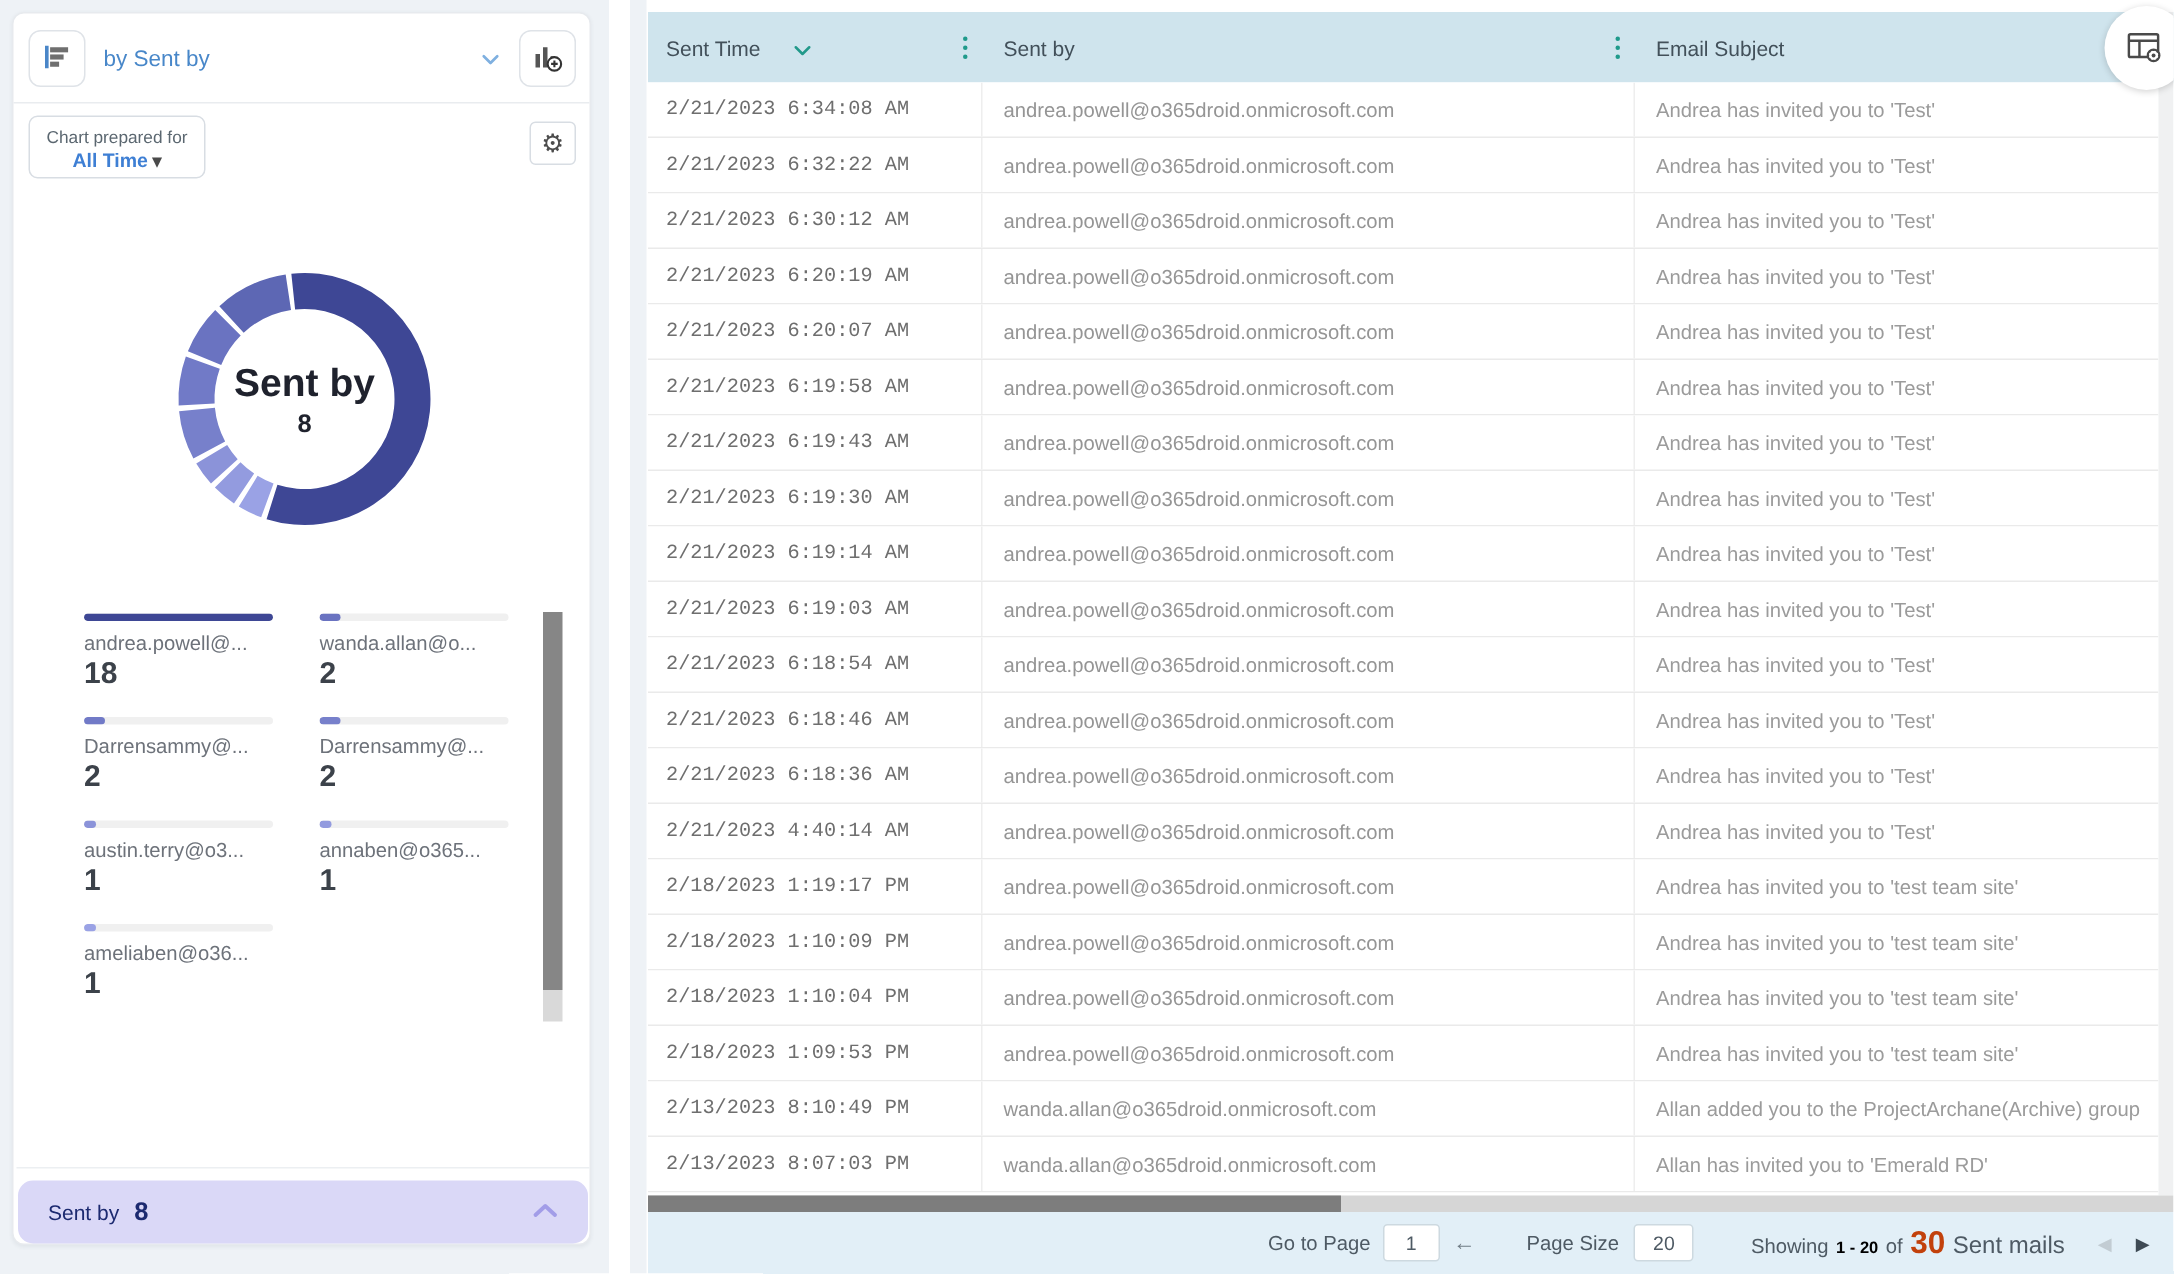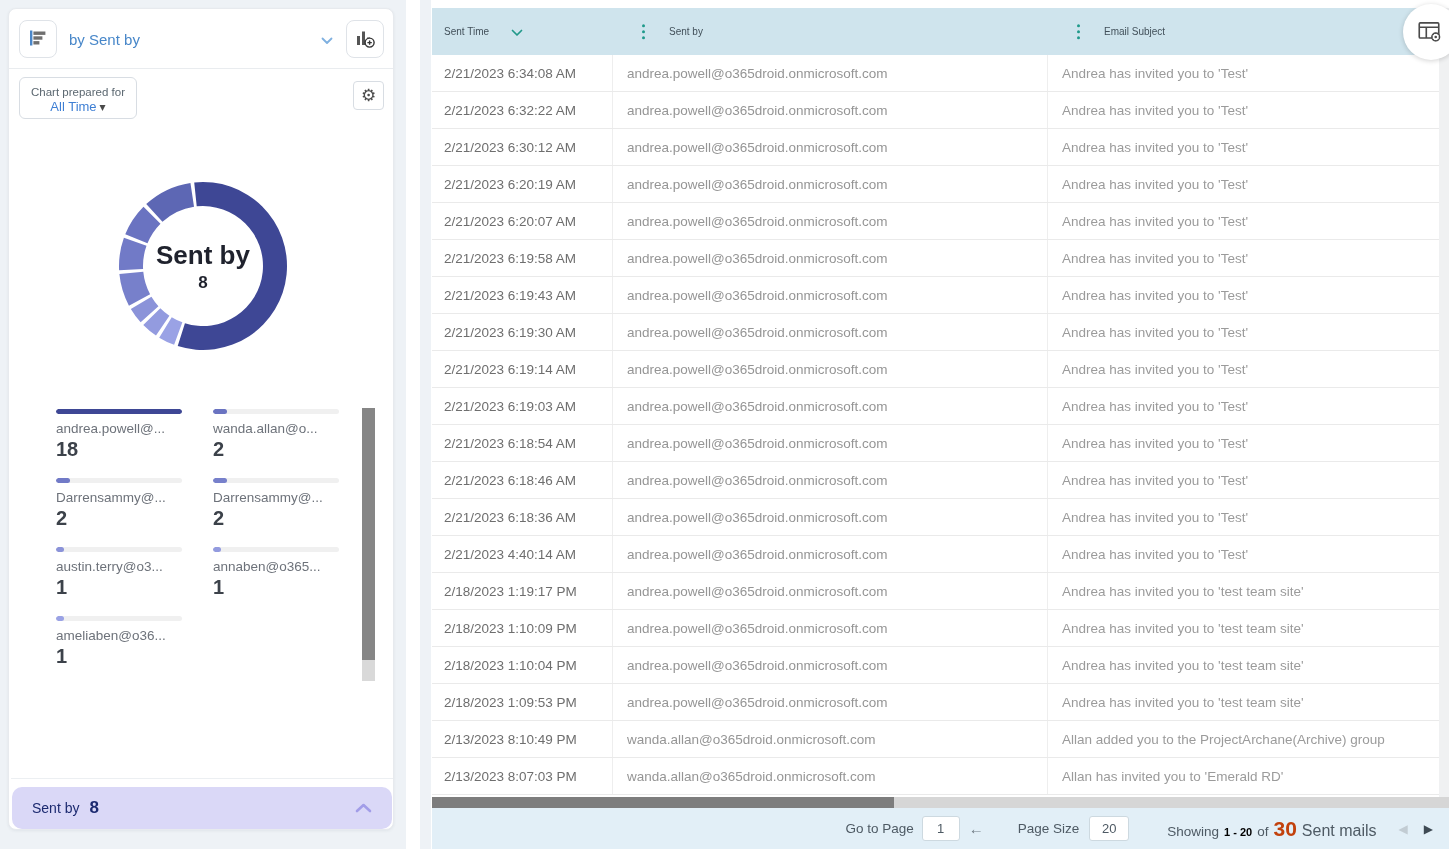"Sent Time" .th { font-size: 10px -> 14px }
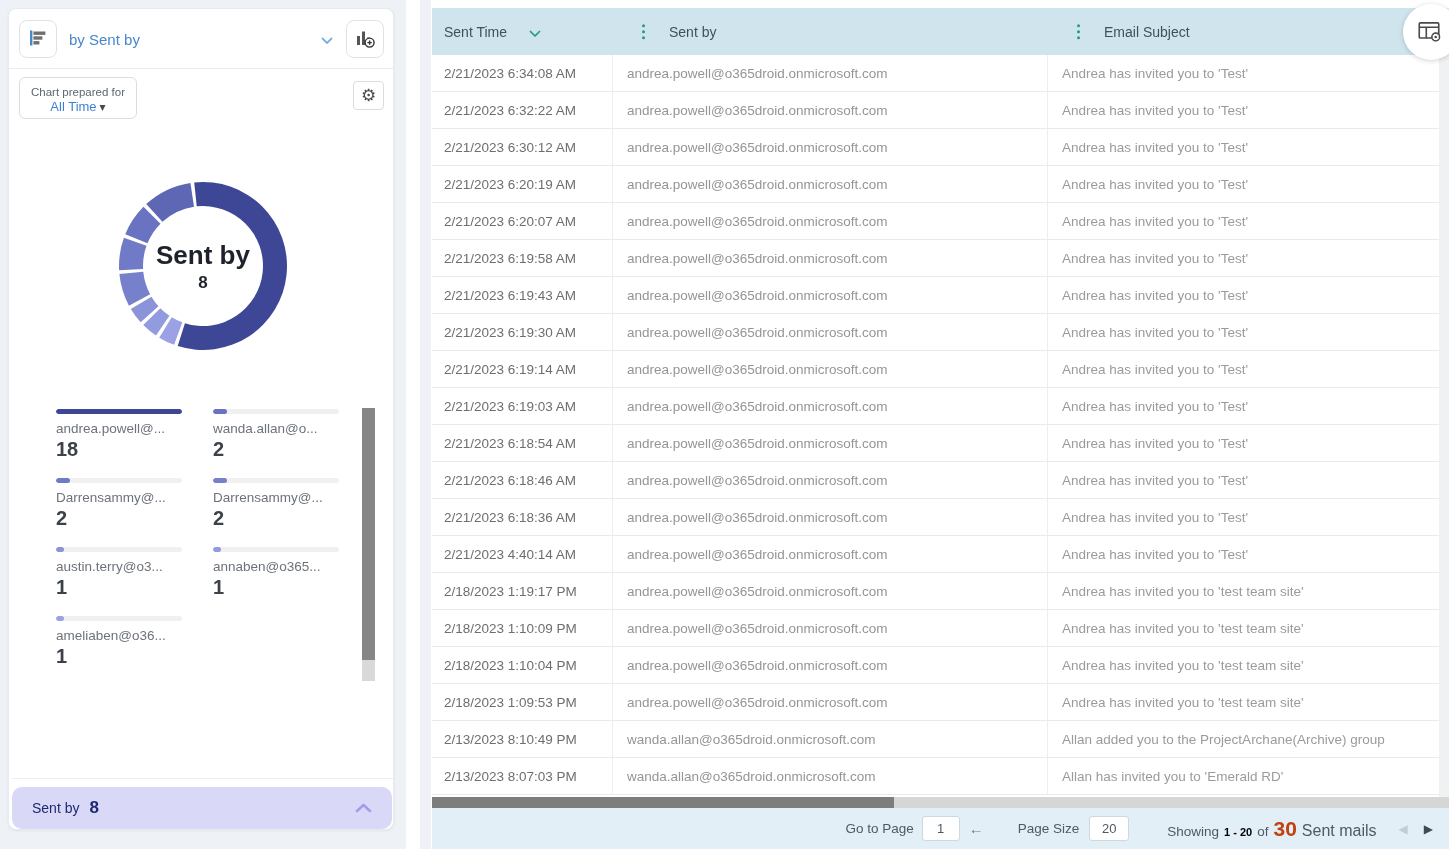"2/21/2023 6:34:08 AM" .td-time { font-family: none -> Liberation Mono, monospace; width: 181px -> 223px }
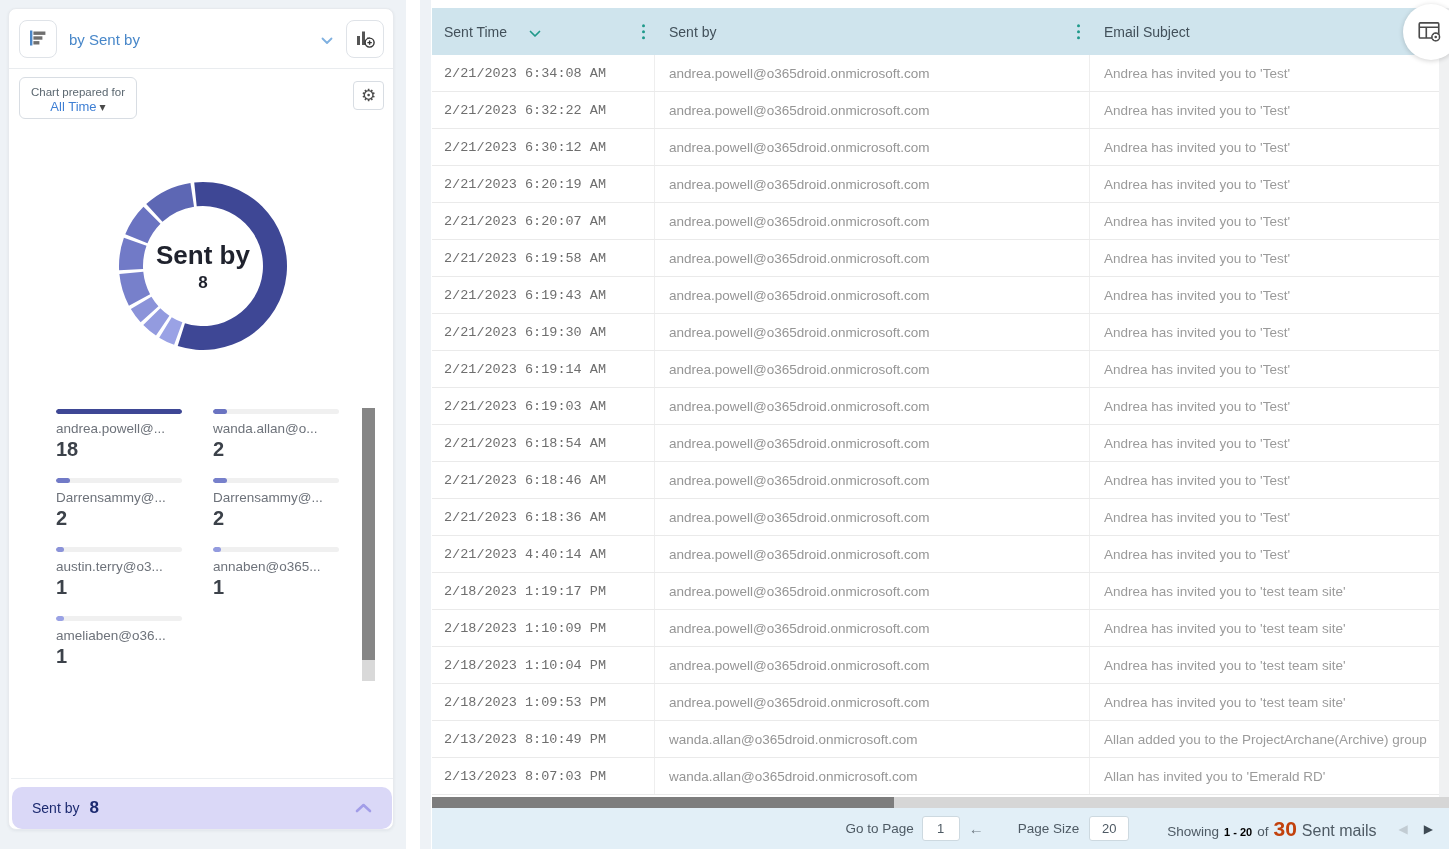"All Time ▾" .prepared-value { font-weight: normal -> bold }
